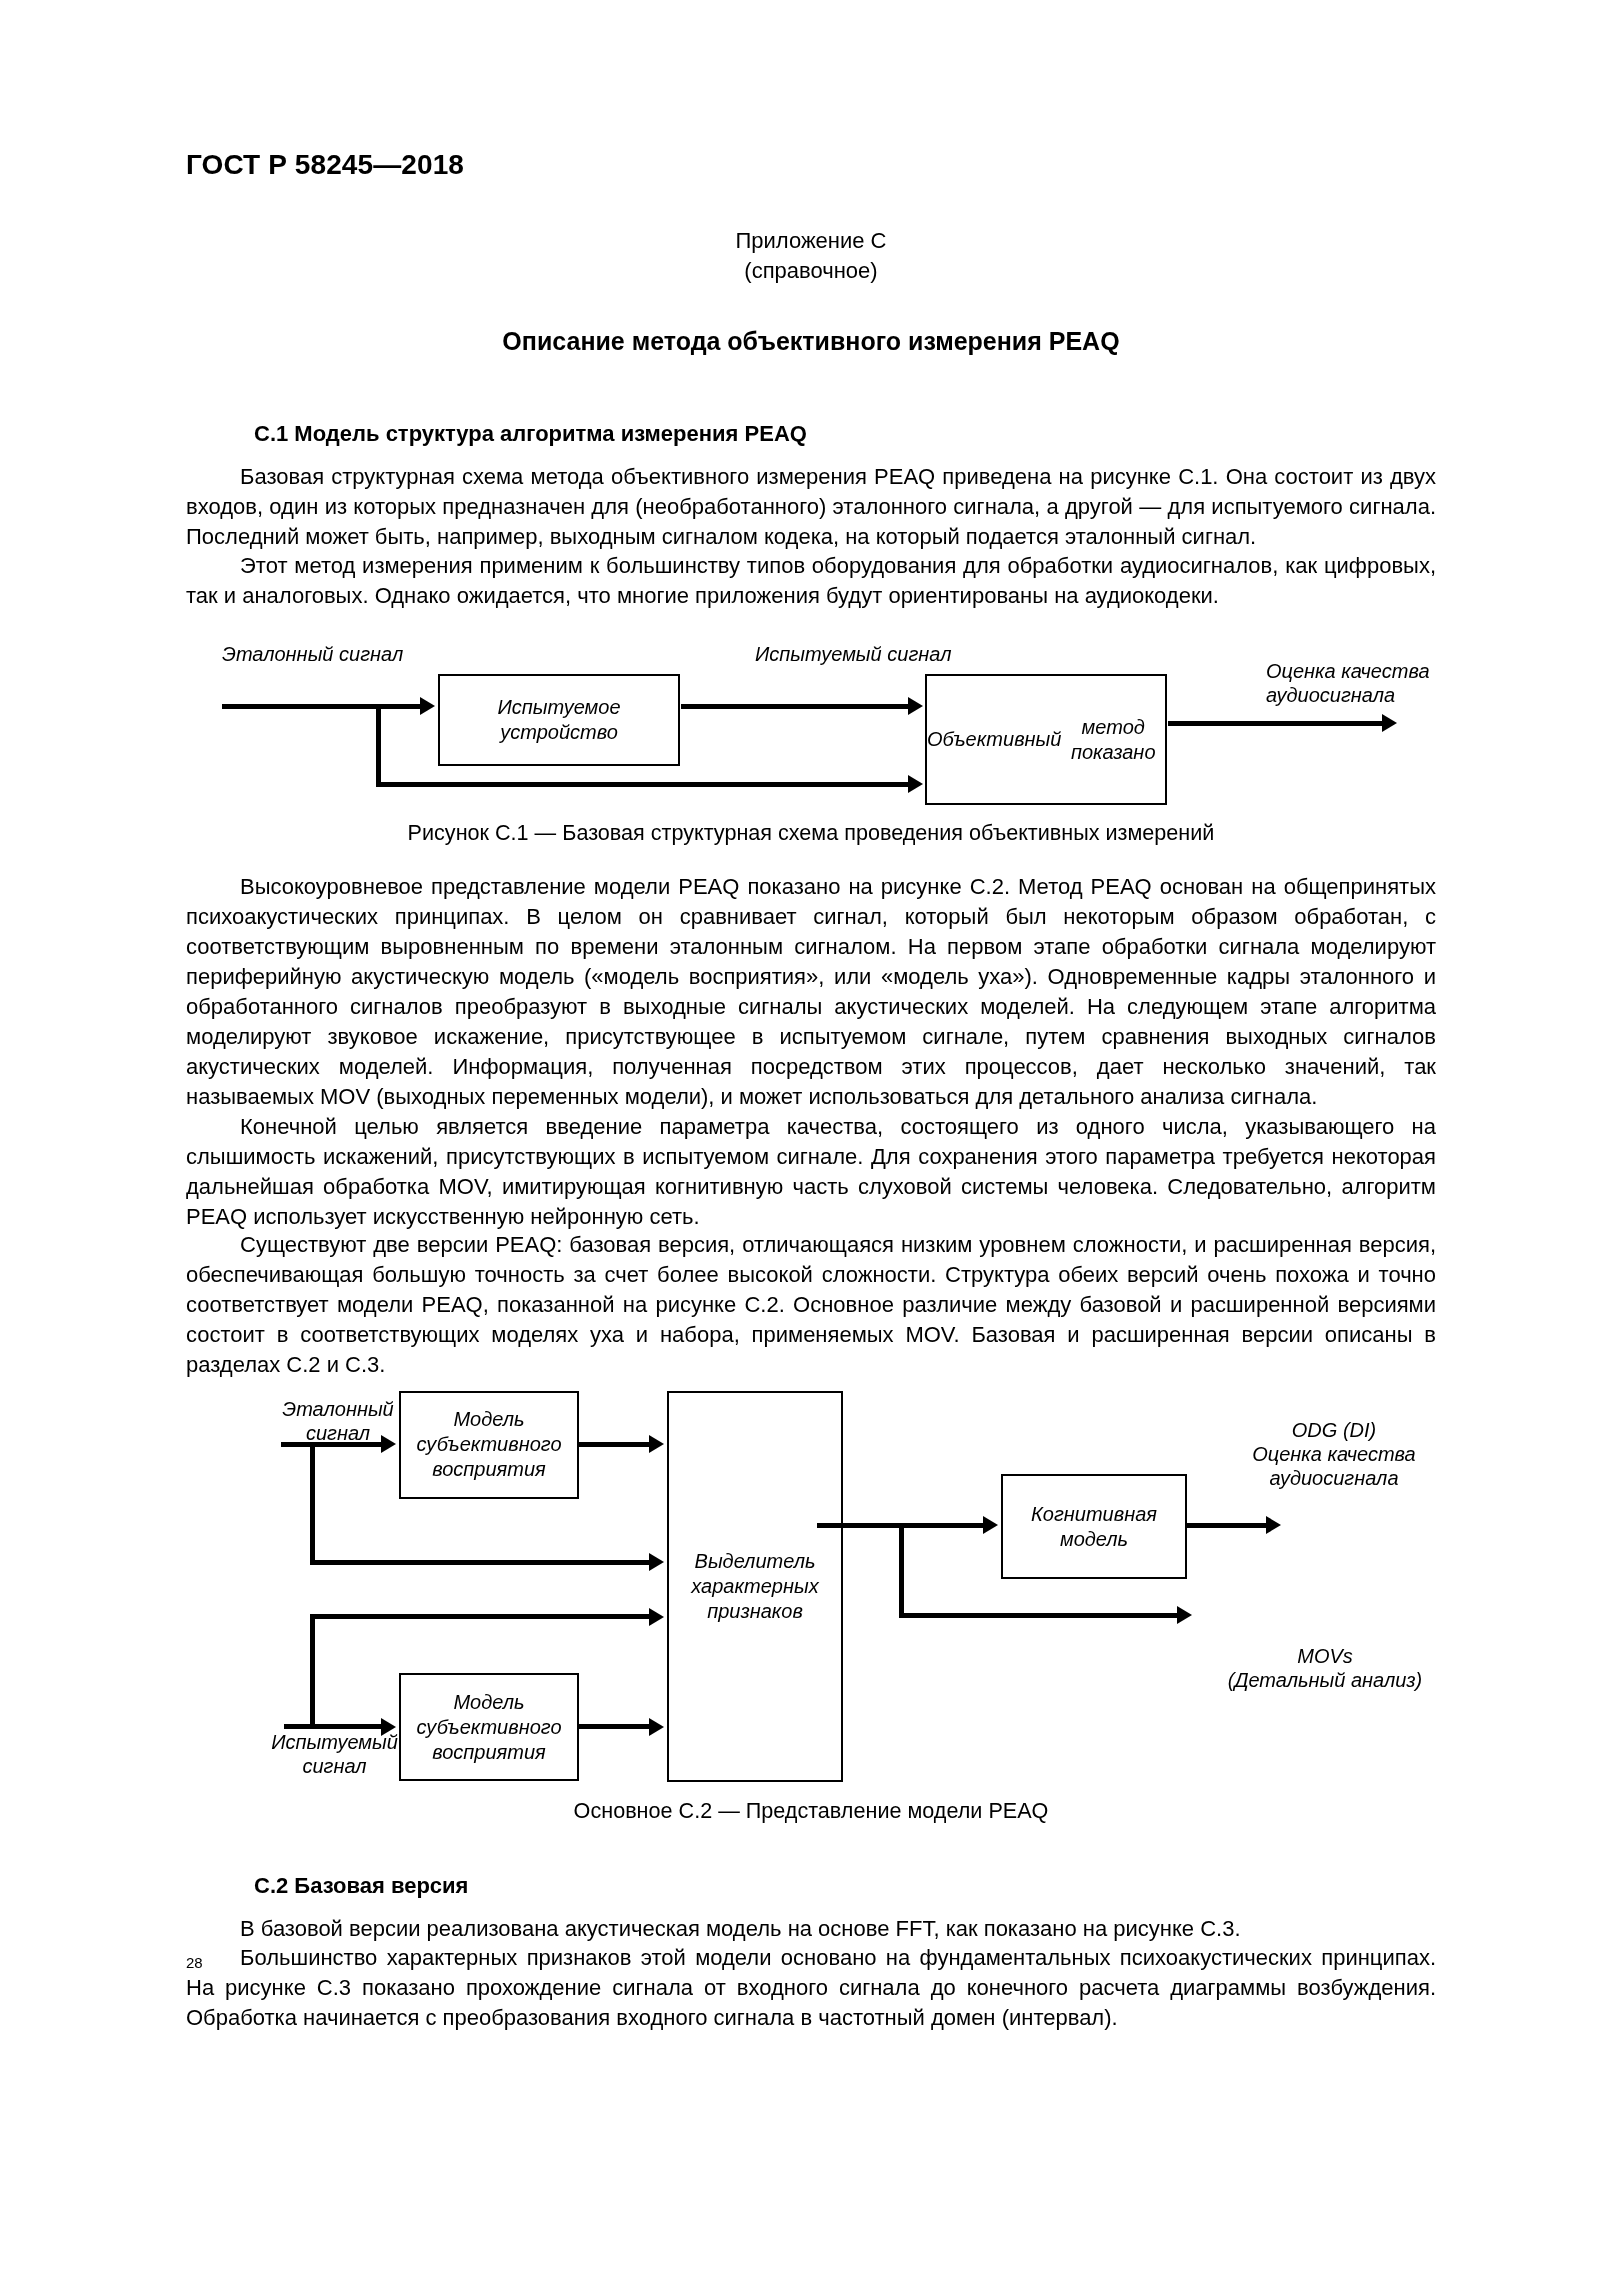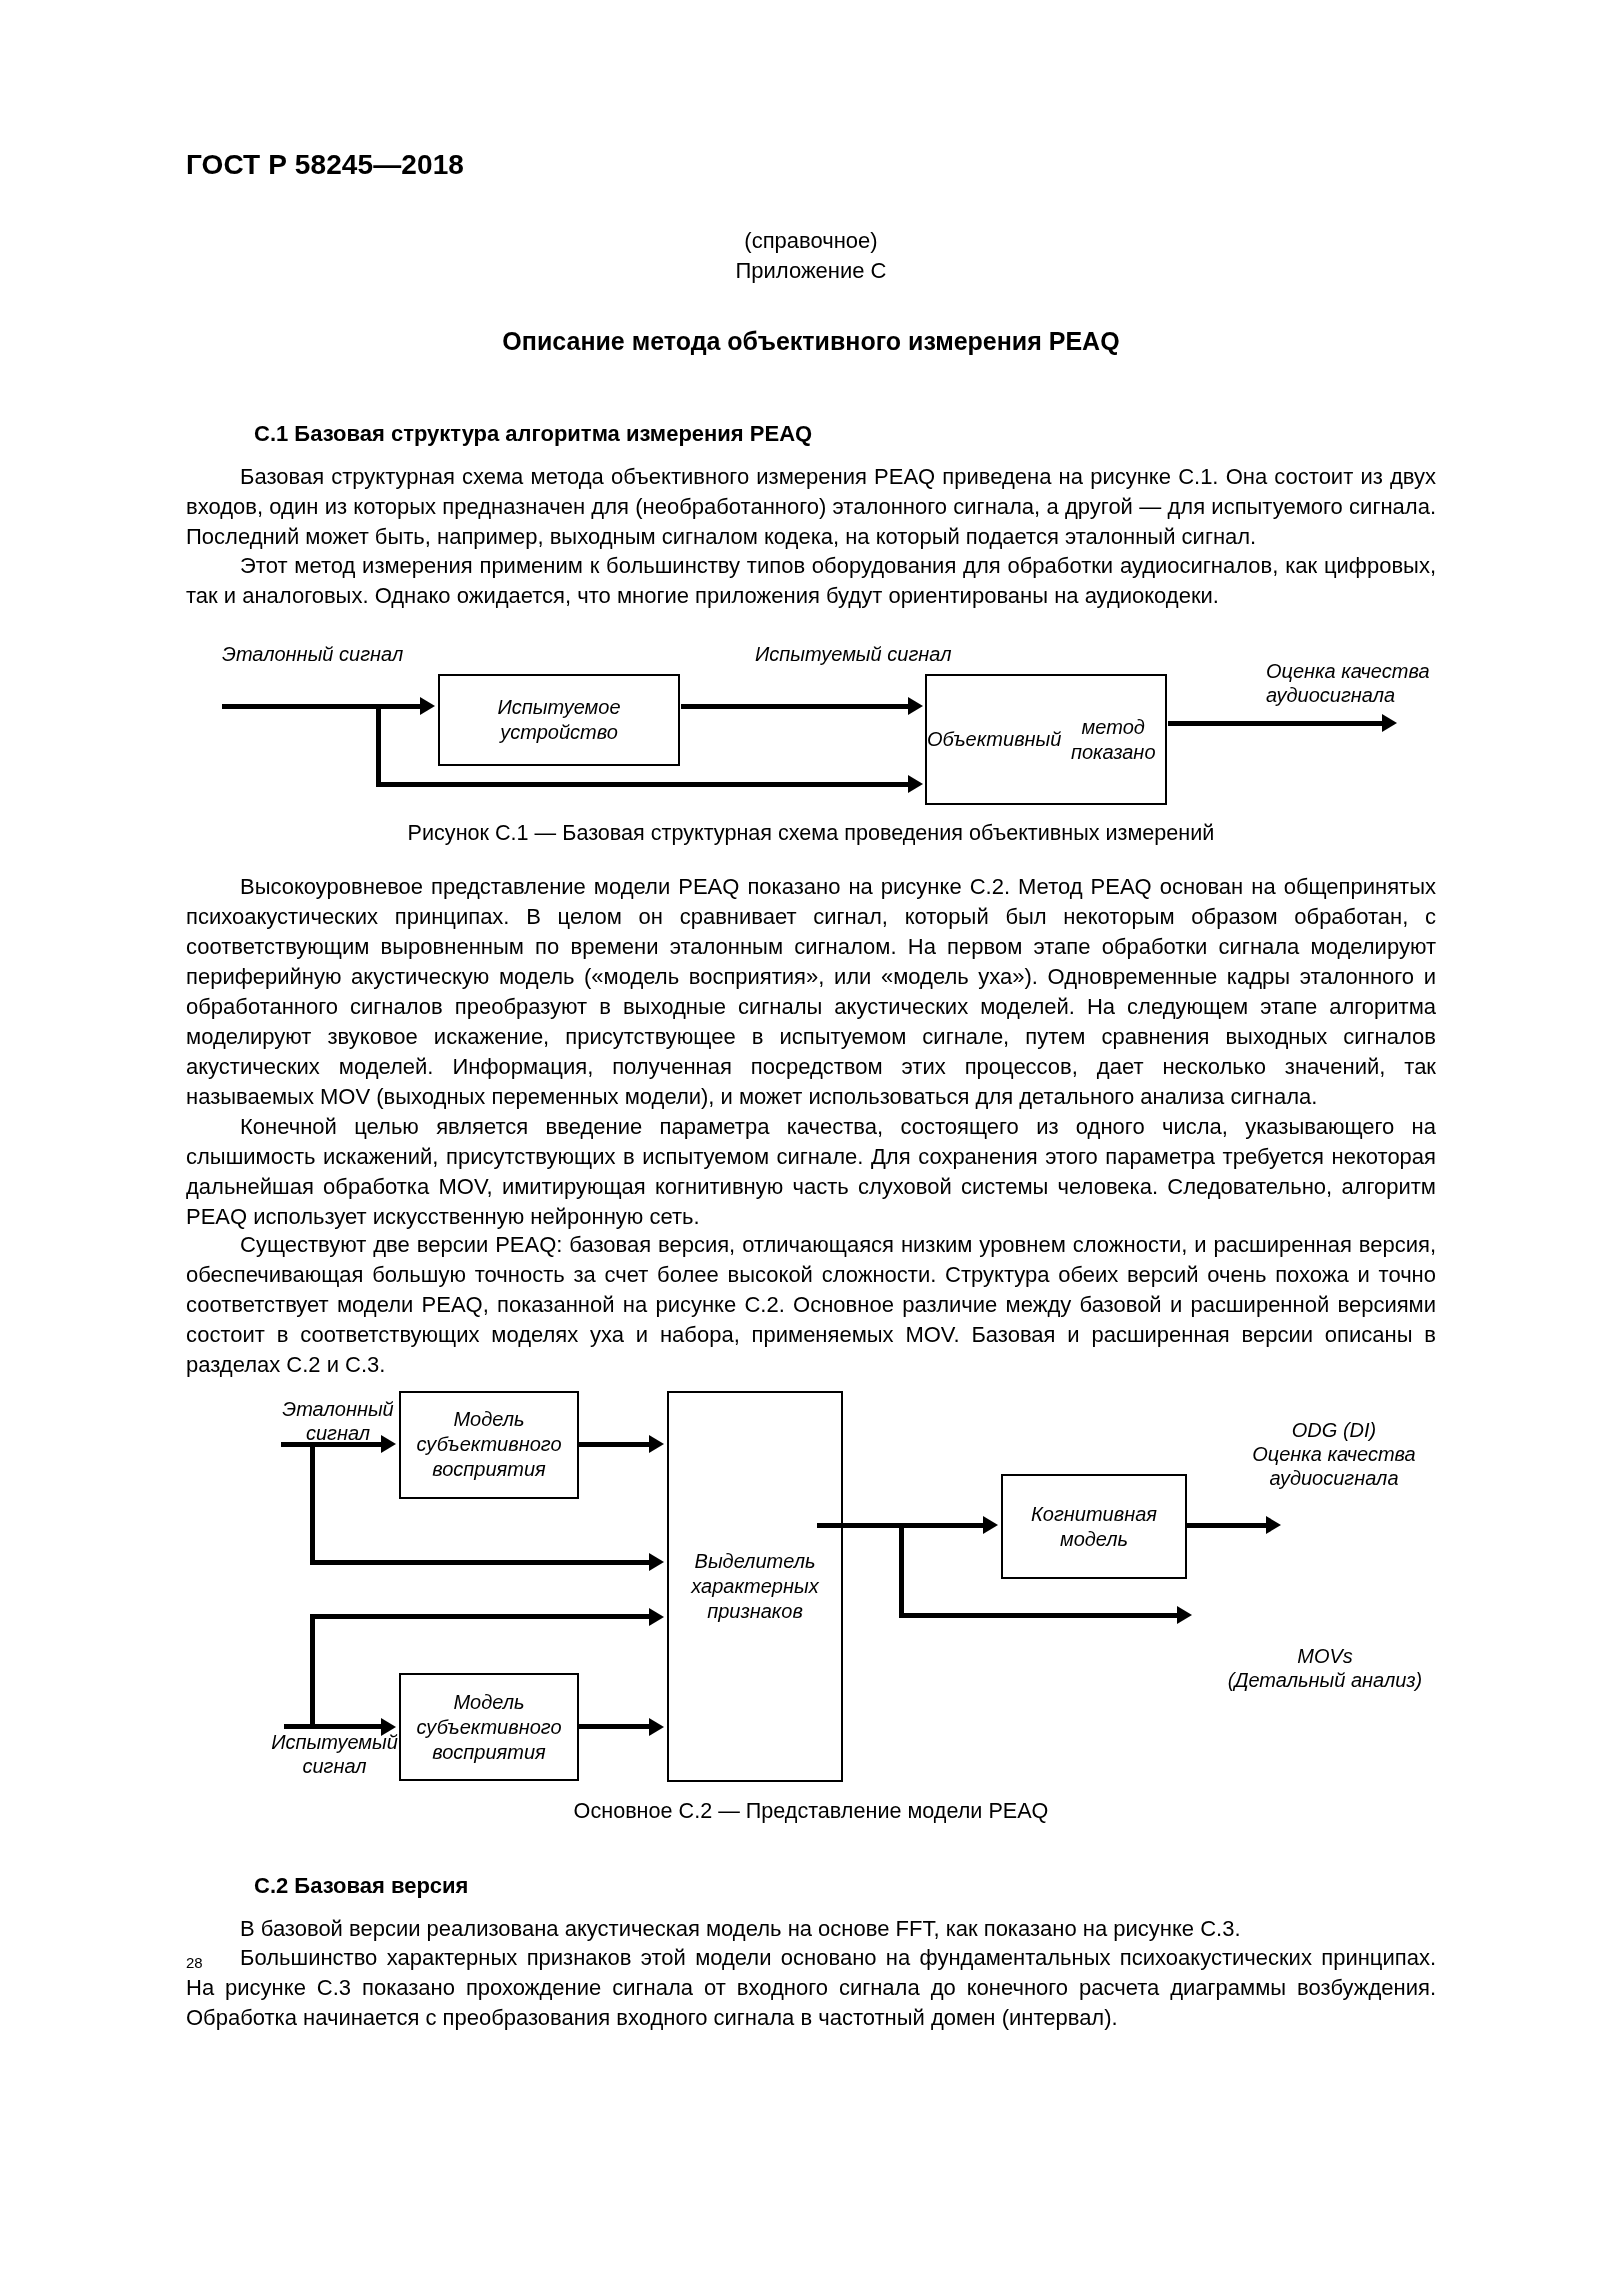"(справочное)" div.annex-line { order: before "Приложение С" -> after "Приложение С" }
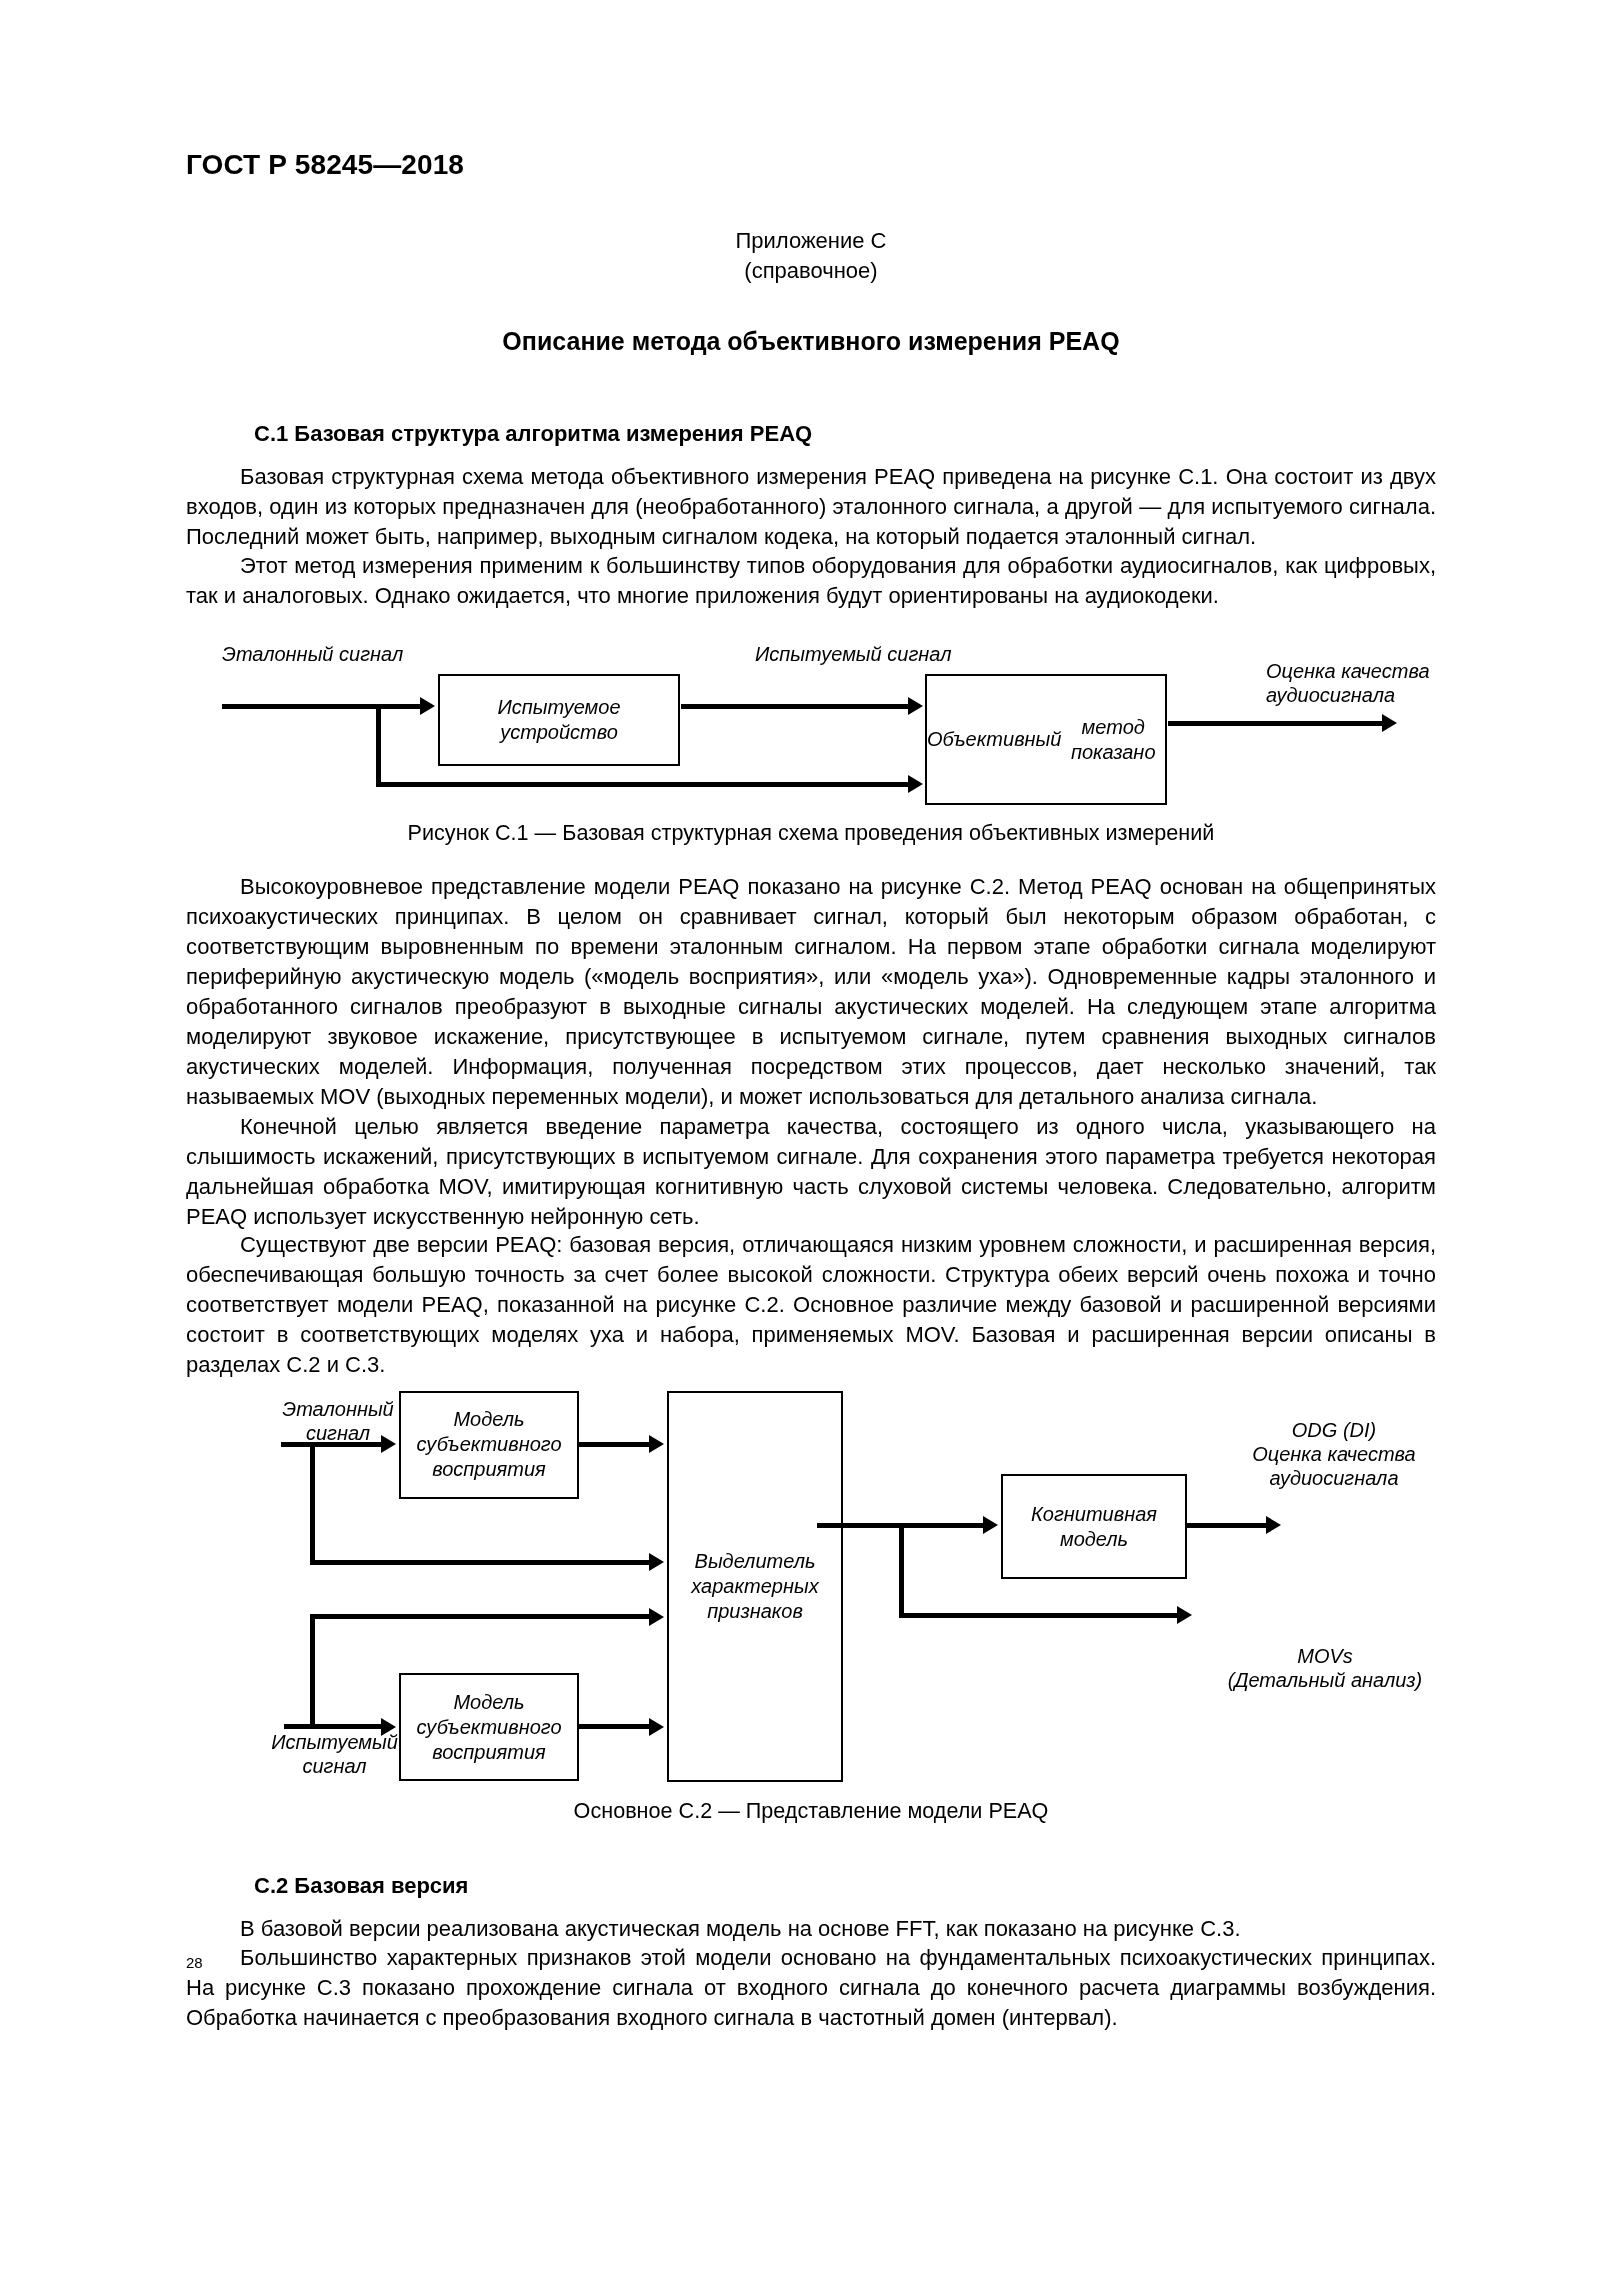"C.1 Базовая структура алгоритма" div.sec-head { text: Базовая -> Модель }
